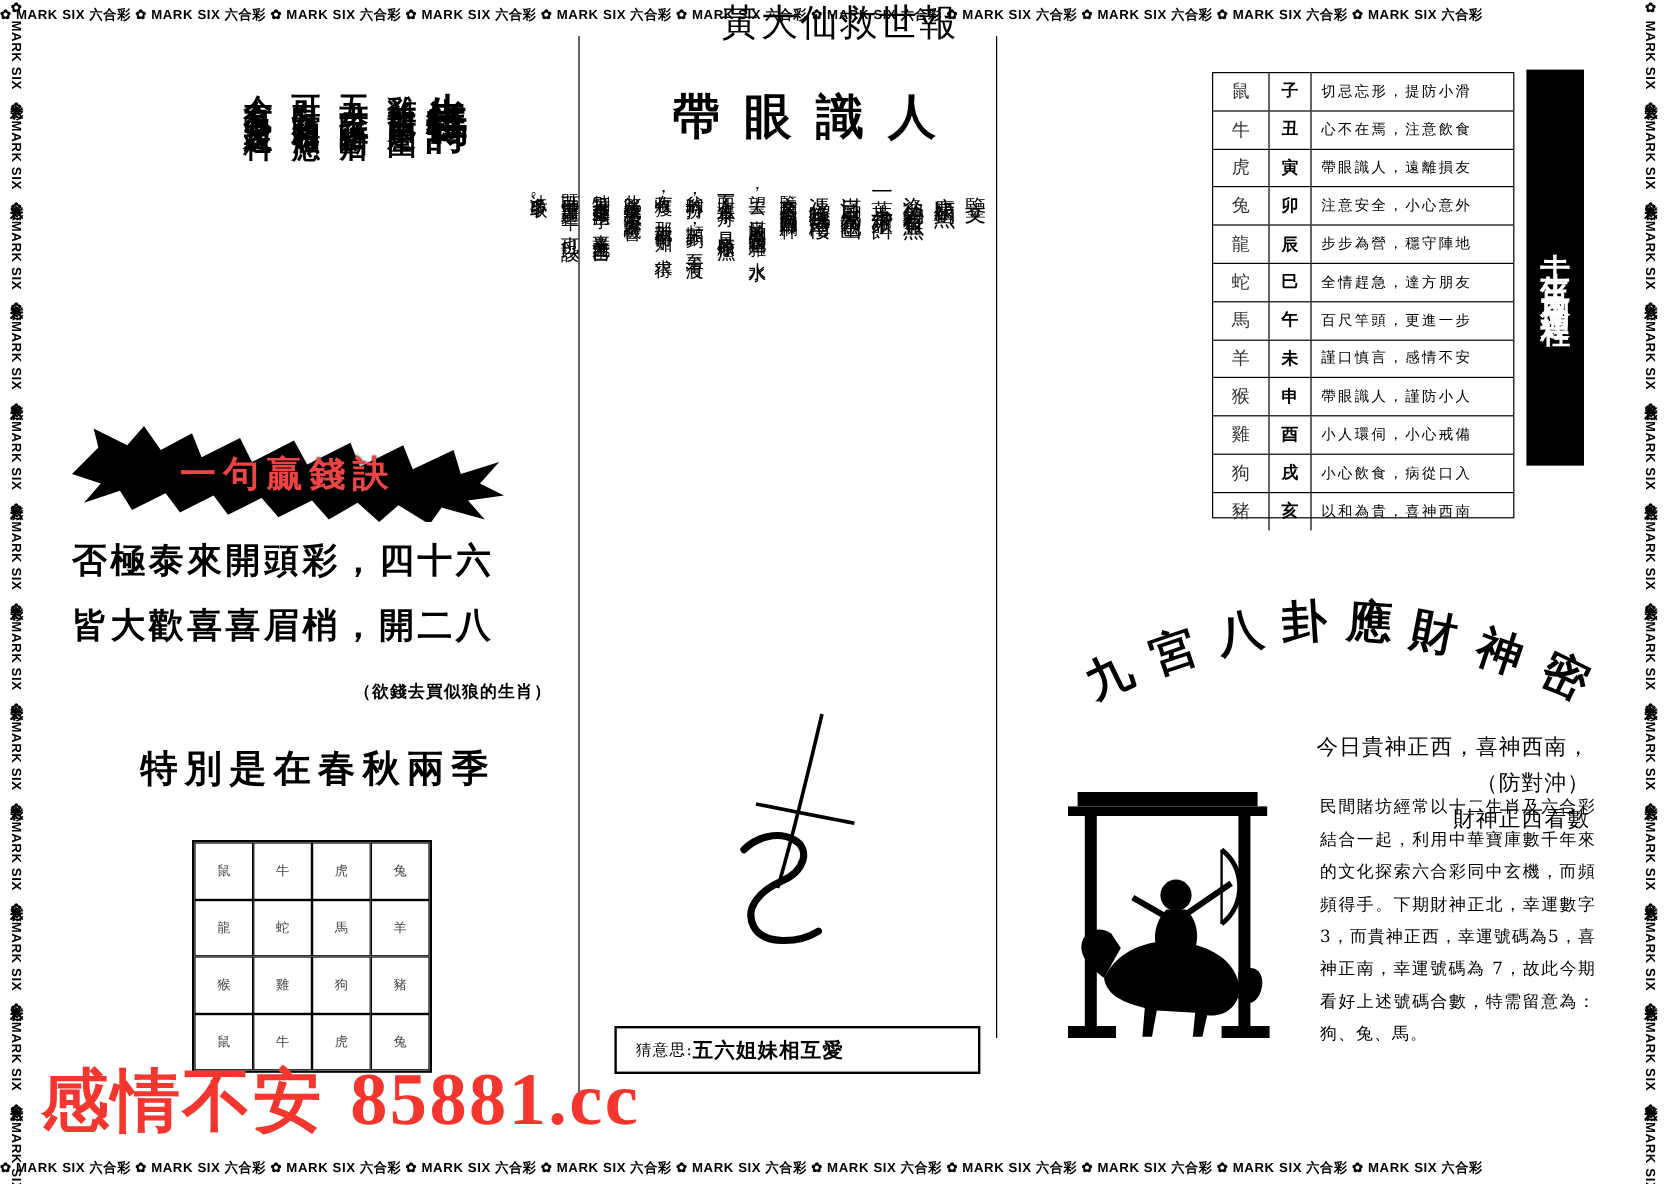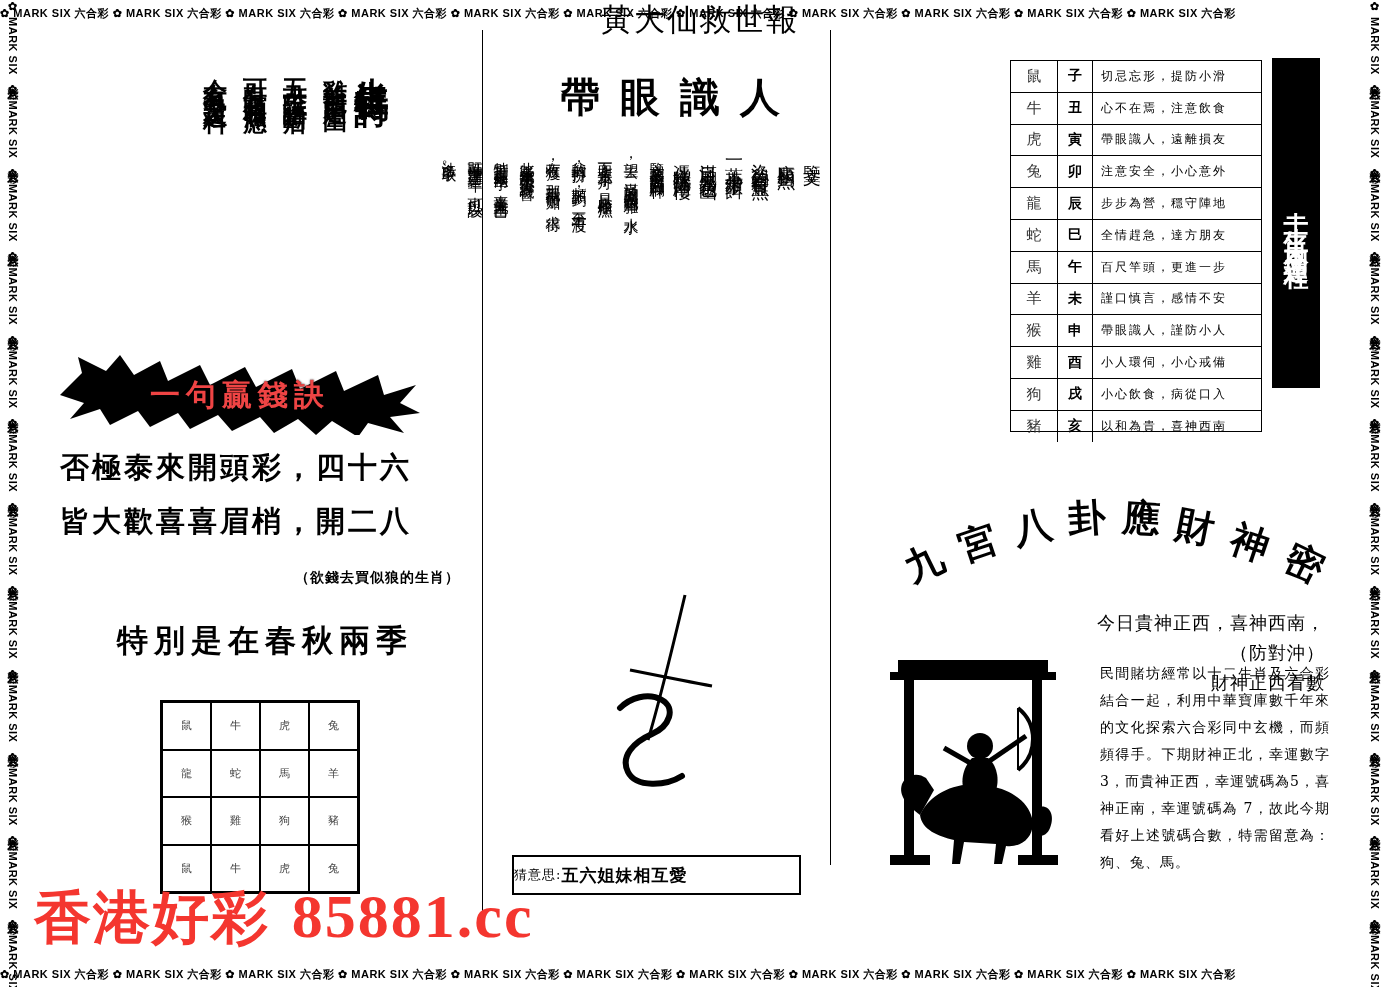"猜意思:" .riddle { padding-left: 0 -> 16px }
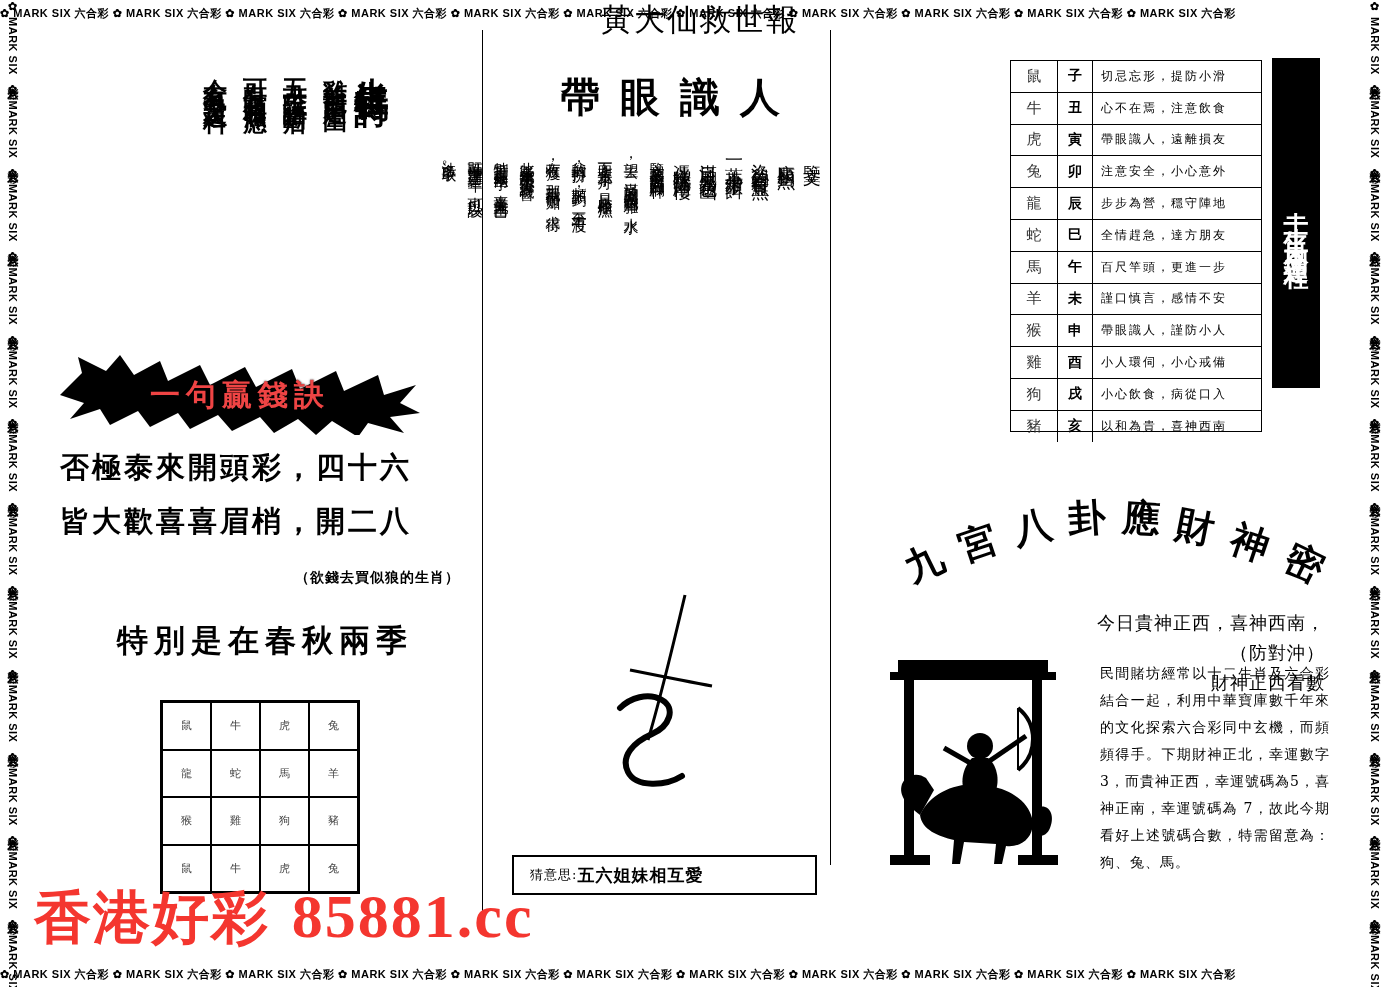"香港好彩" span { text: 香港好彩 -> 感情不安 }
